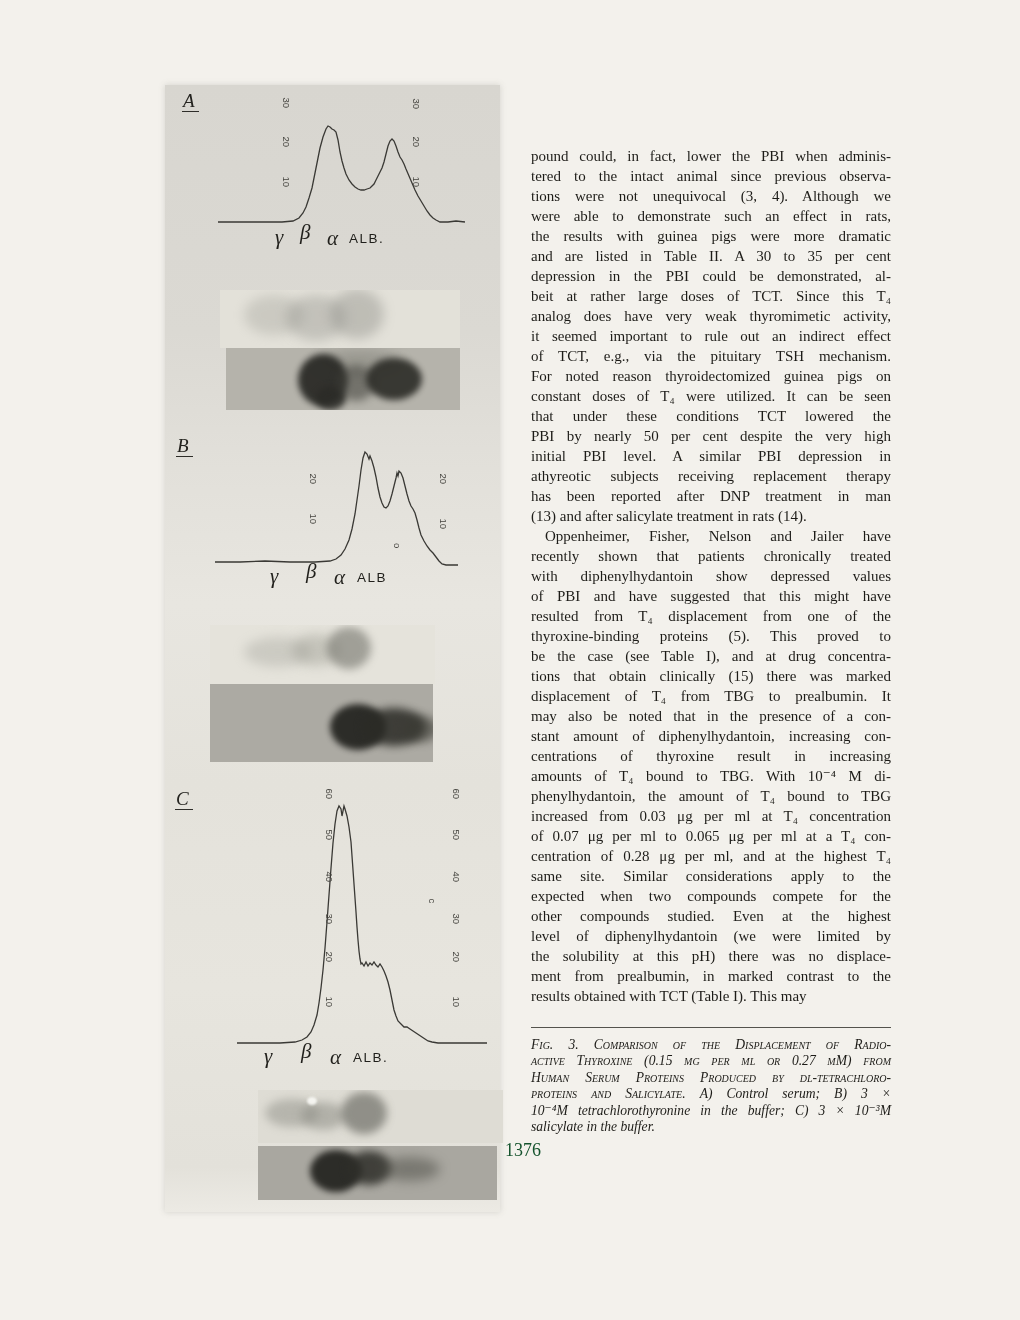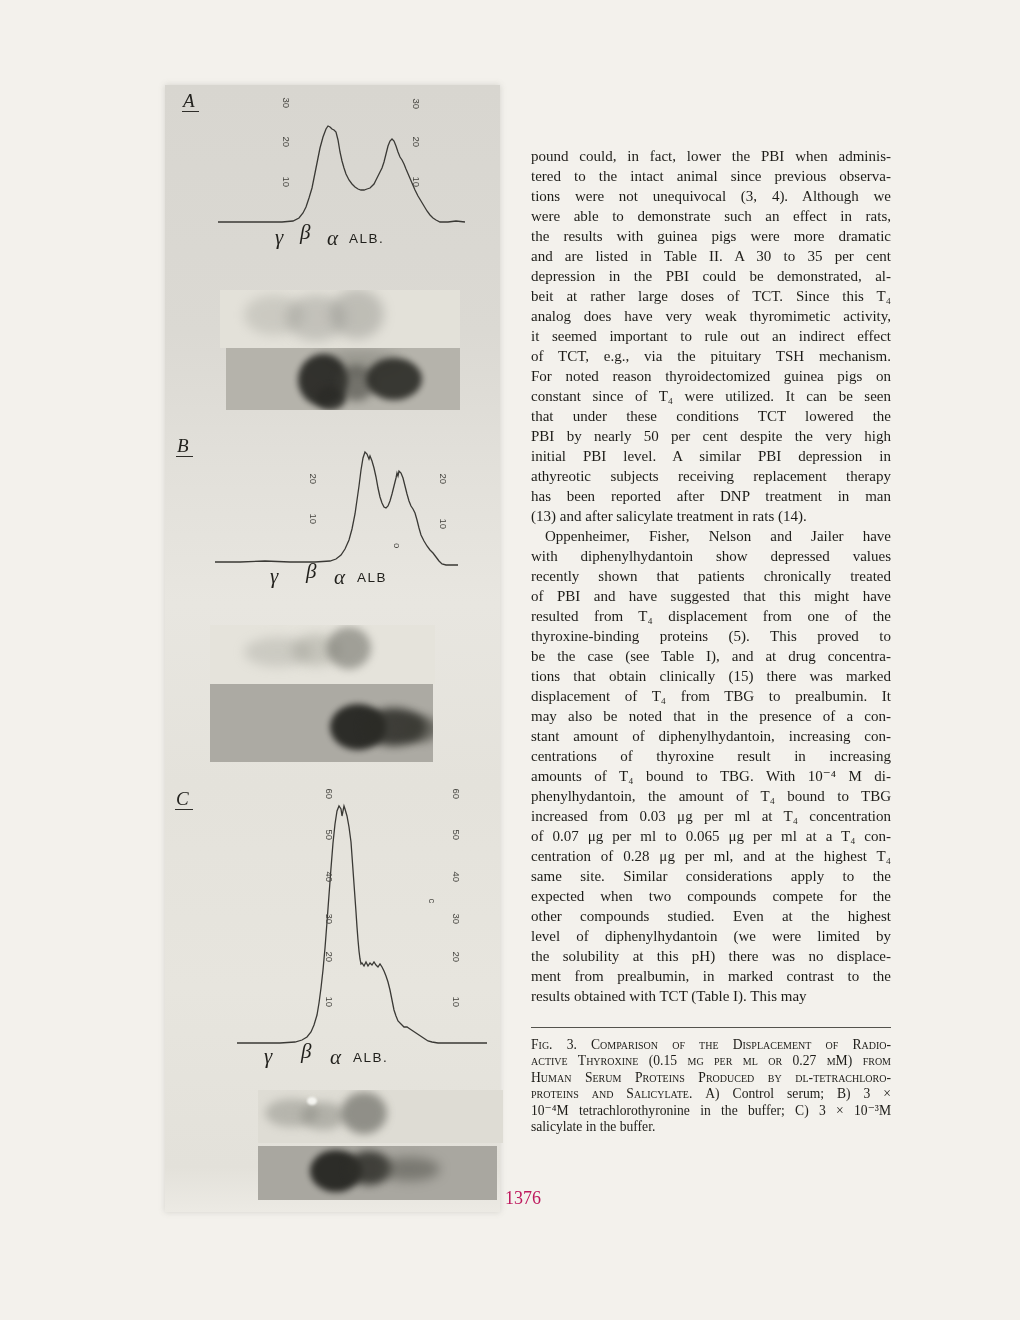"constant since of T₄ were" div.line { text: since -> doses }
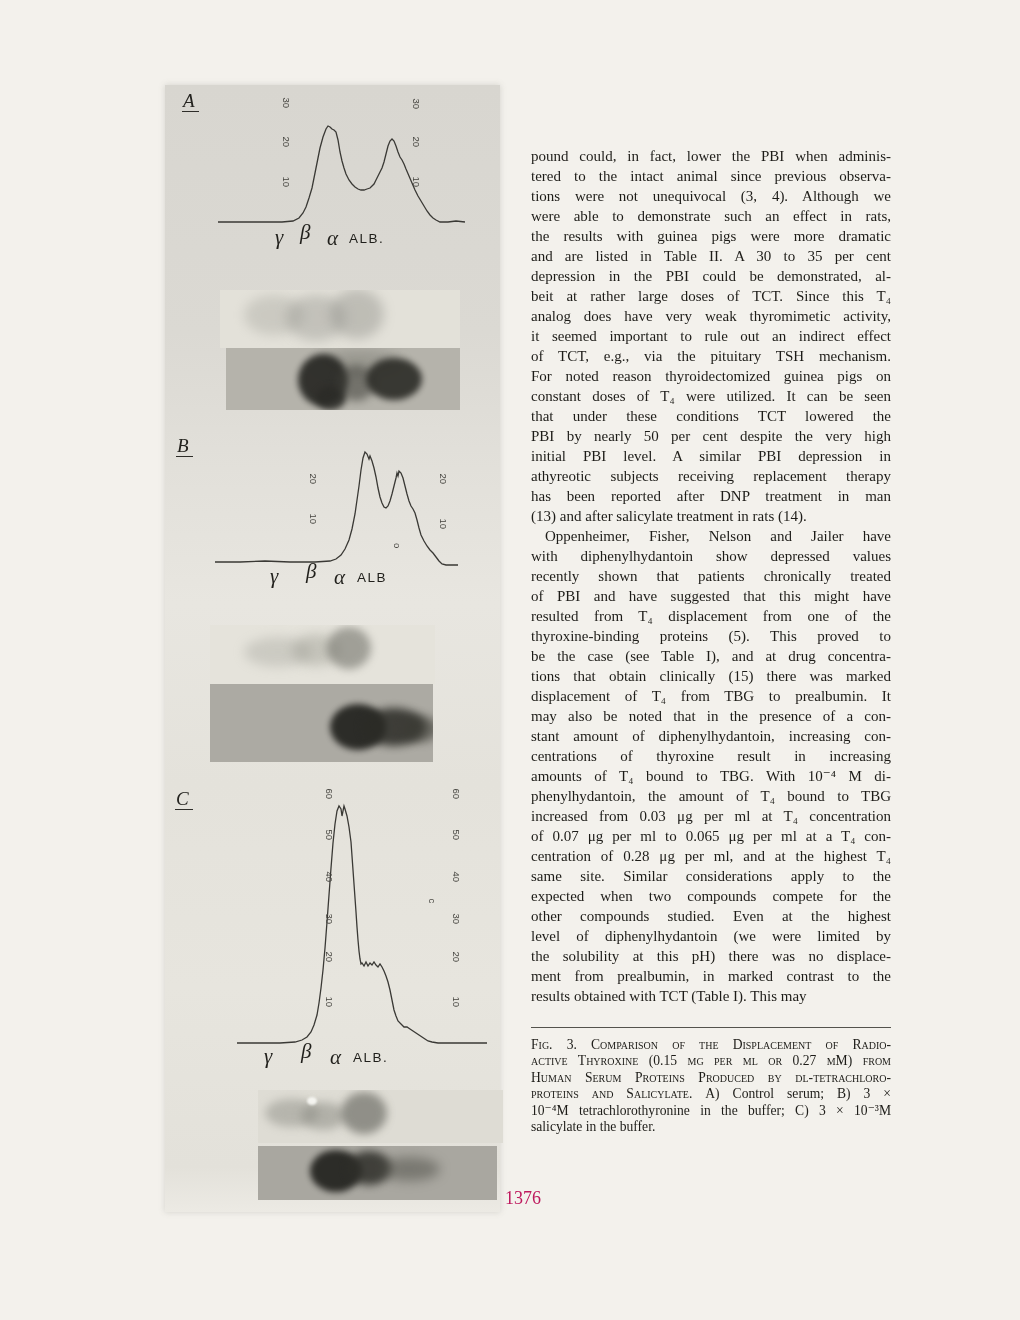"with diphenylhydantoin show depressed" div.line { order: before "recently shown that patients chronically" -> after "recently shown that patients chronically" }
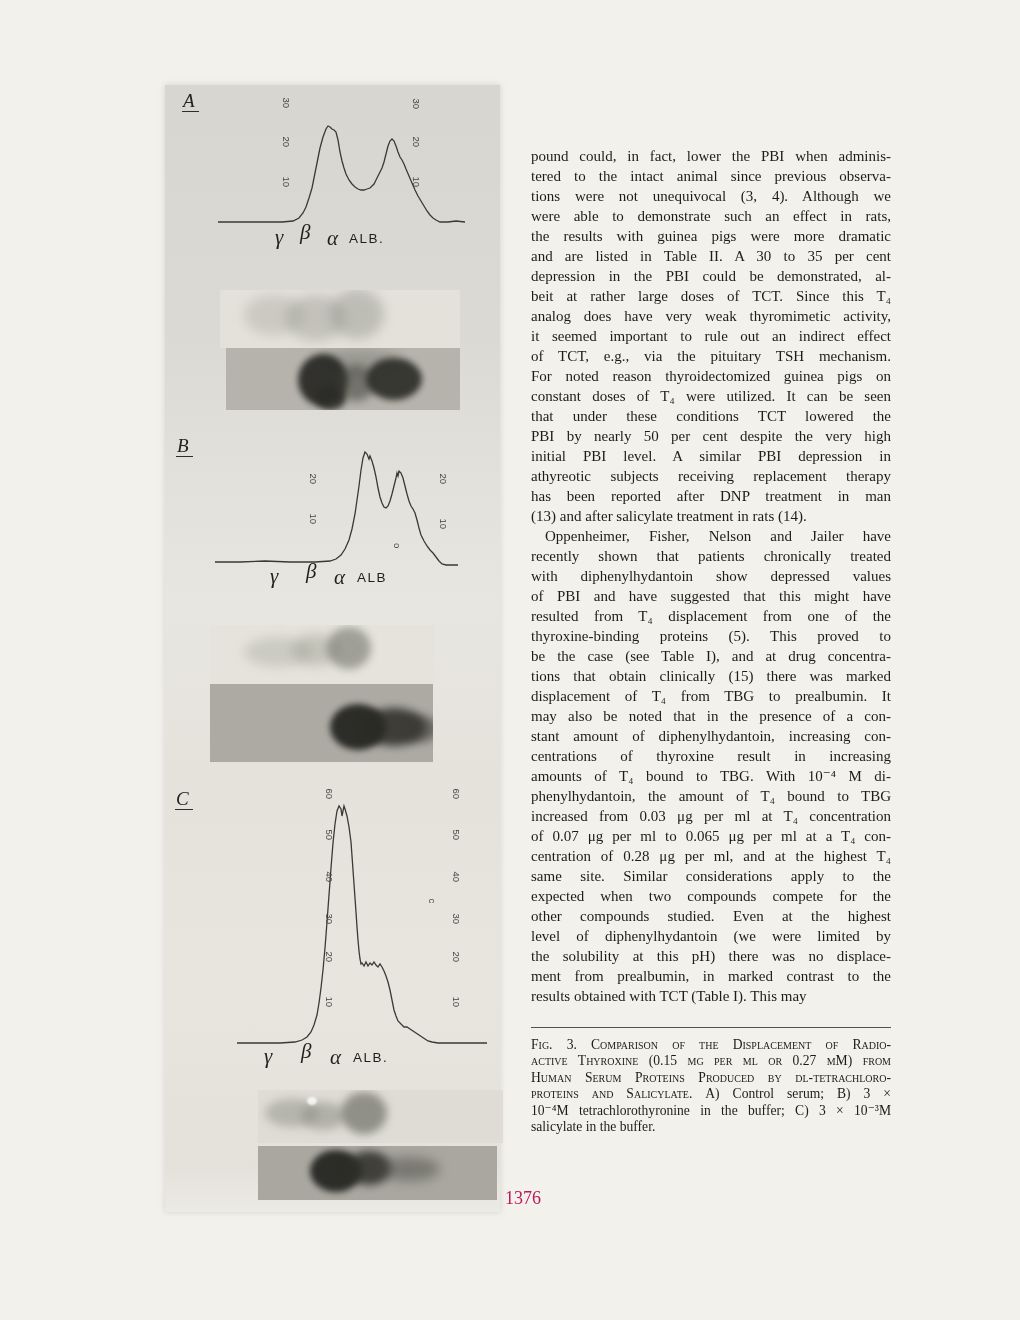"Fig. 3. Comparison of the" .caption { font-style: none -> italic }
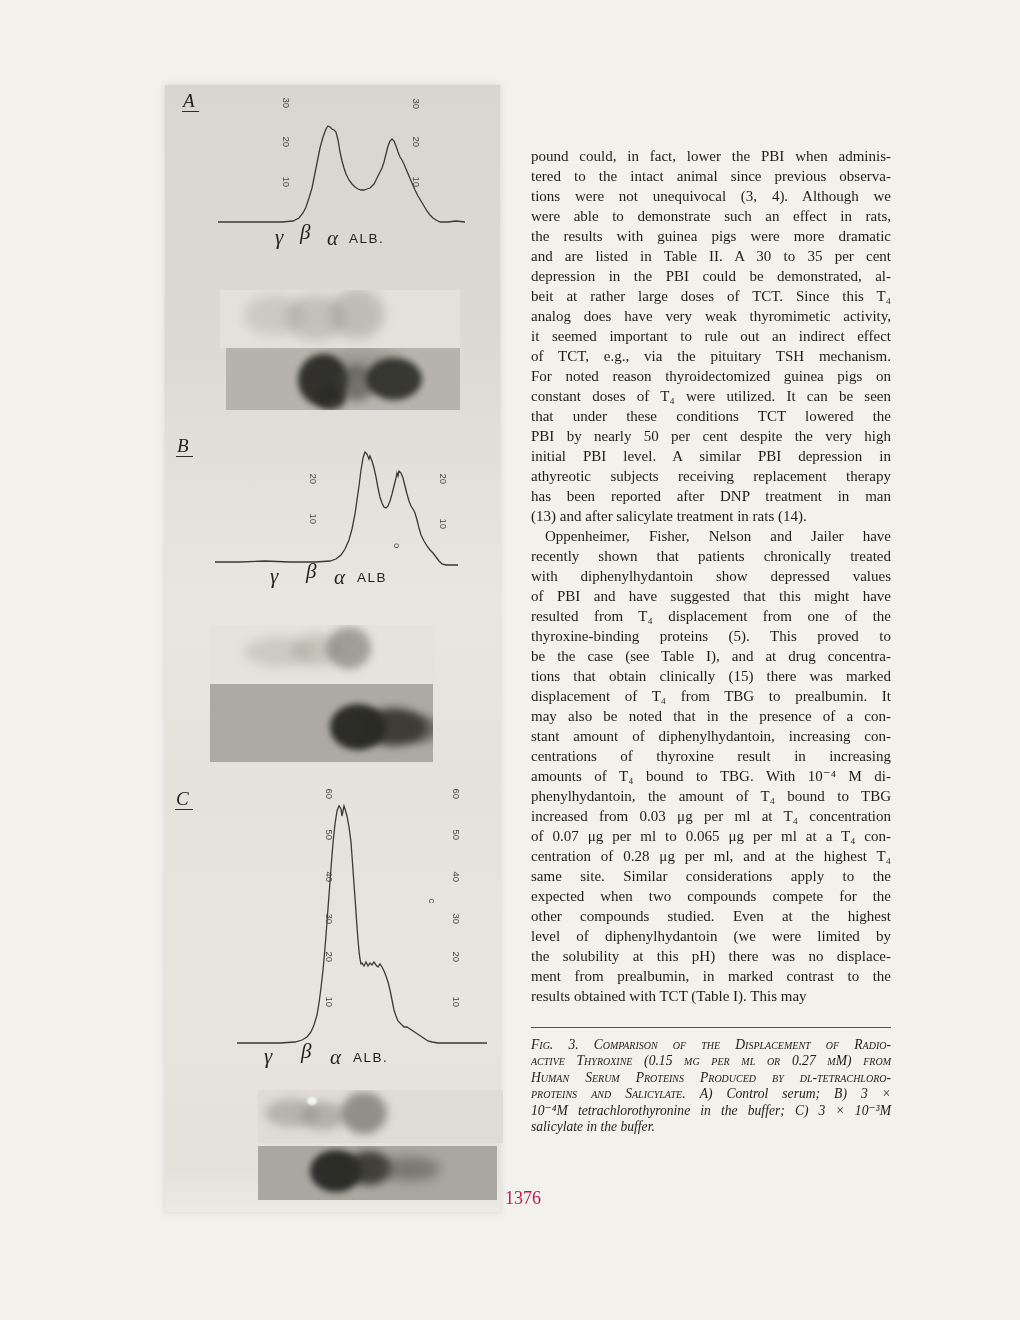"1376" .pagenum { color: #be185d -> #14532d; top: 1188px -> 1140px }
